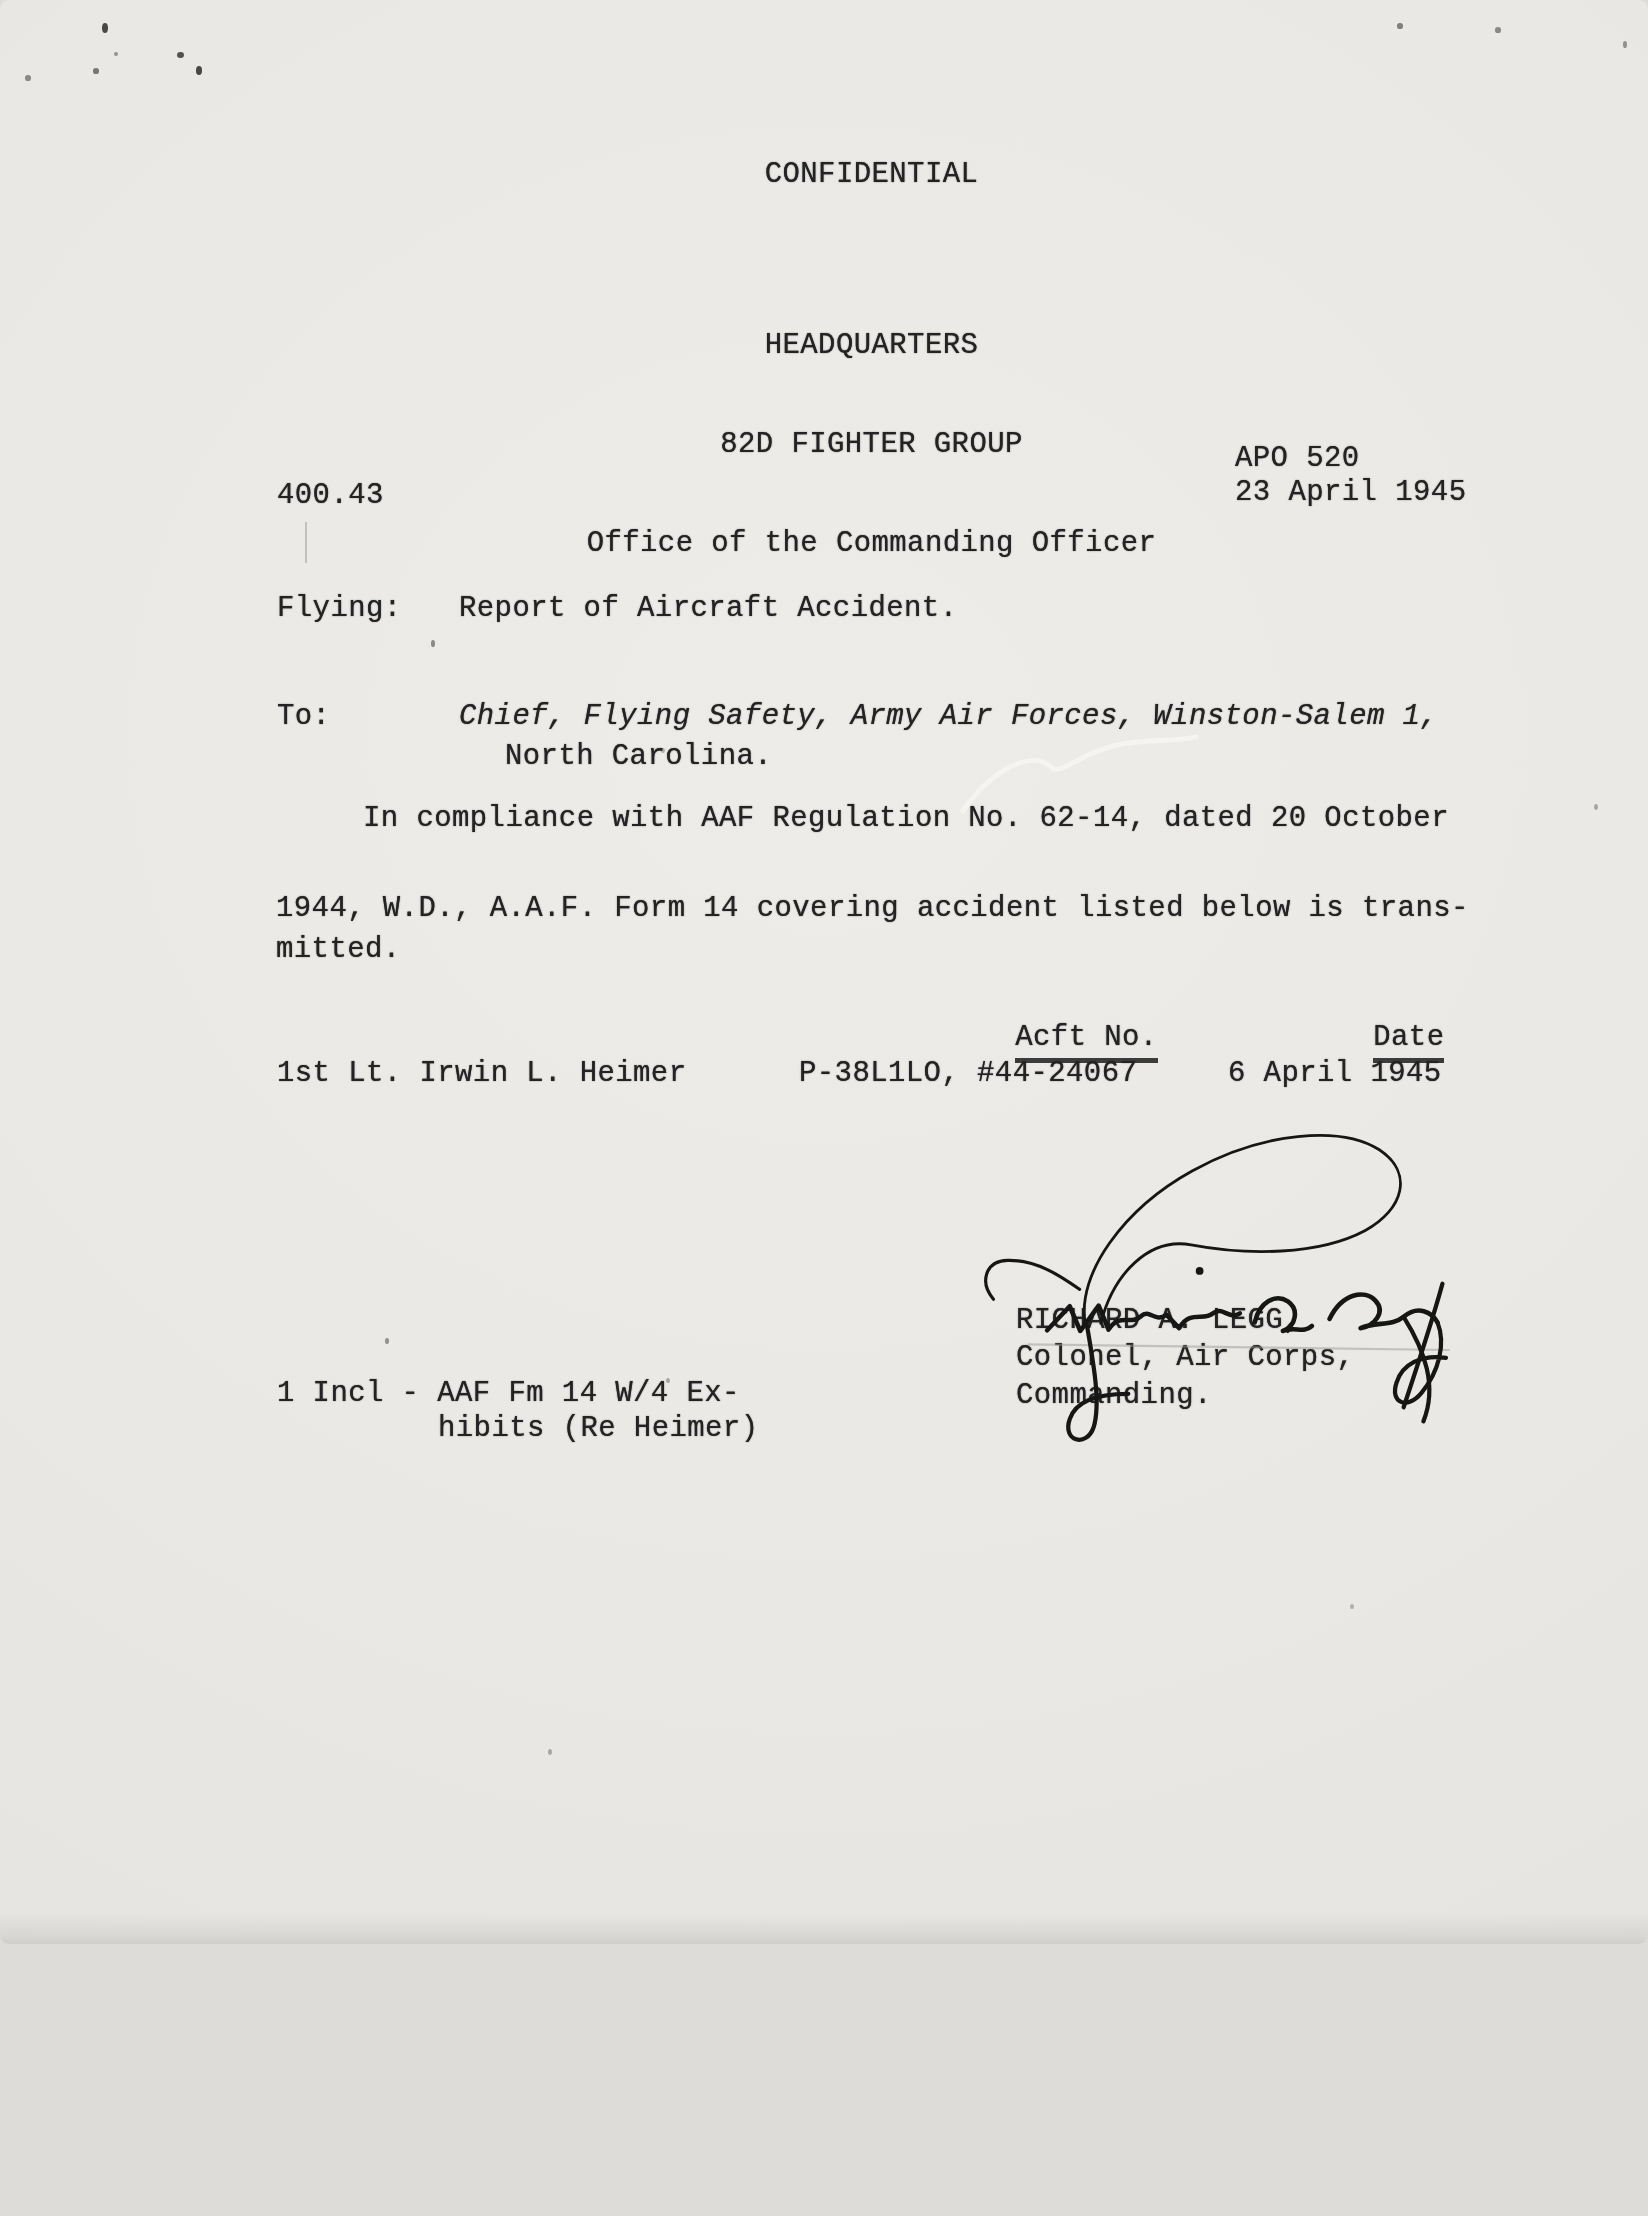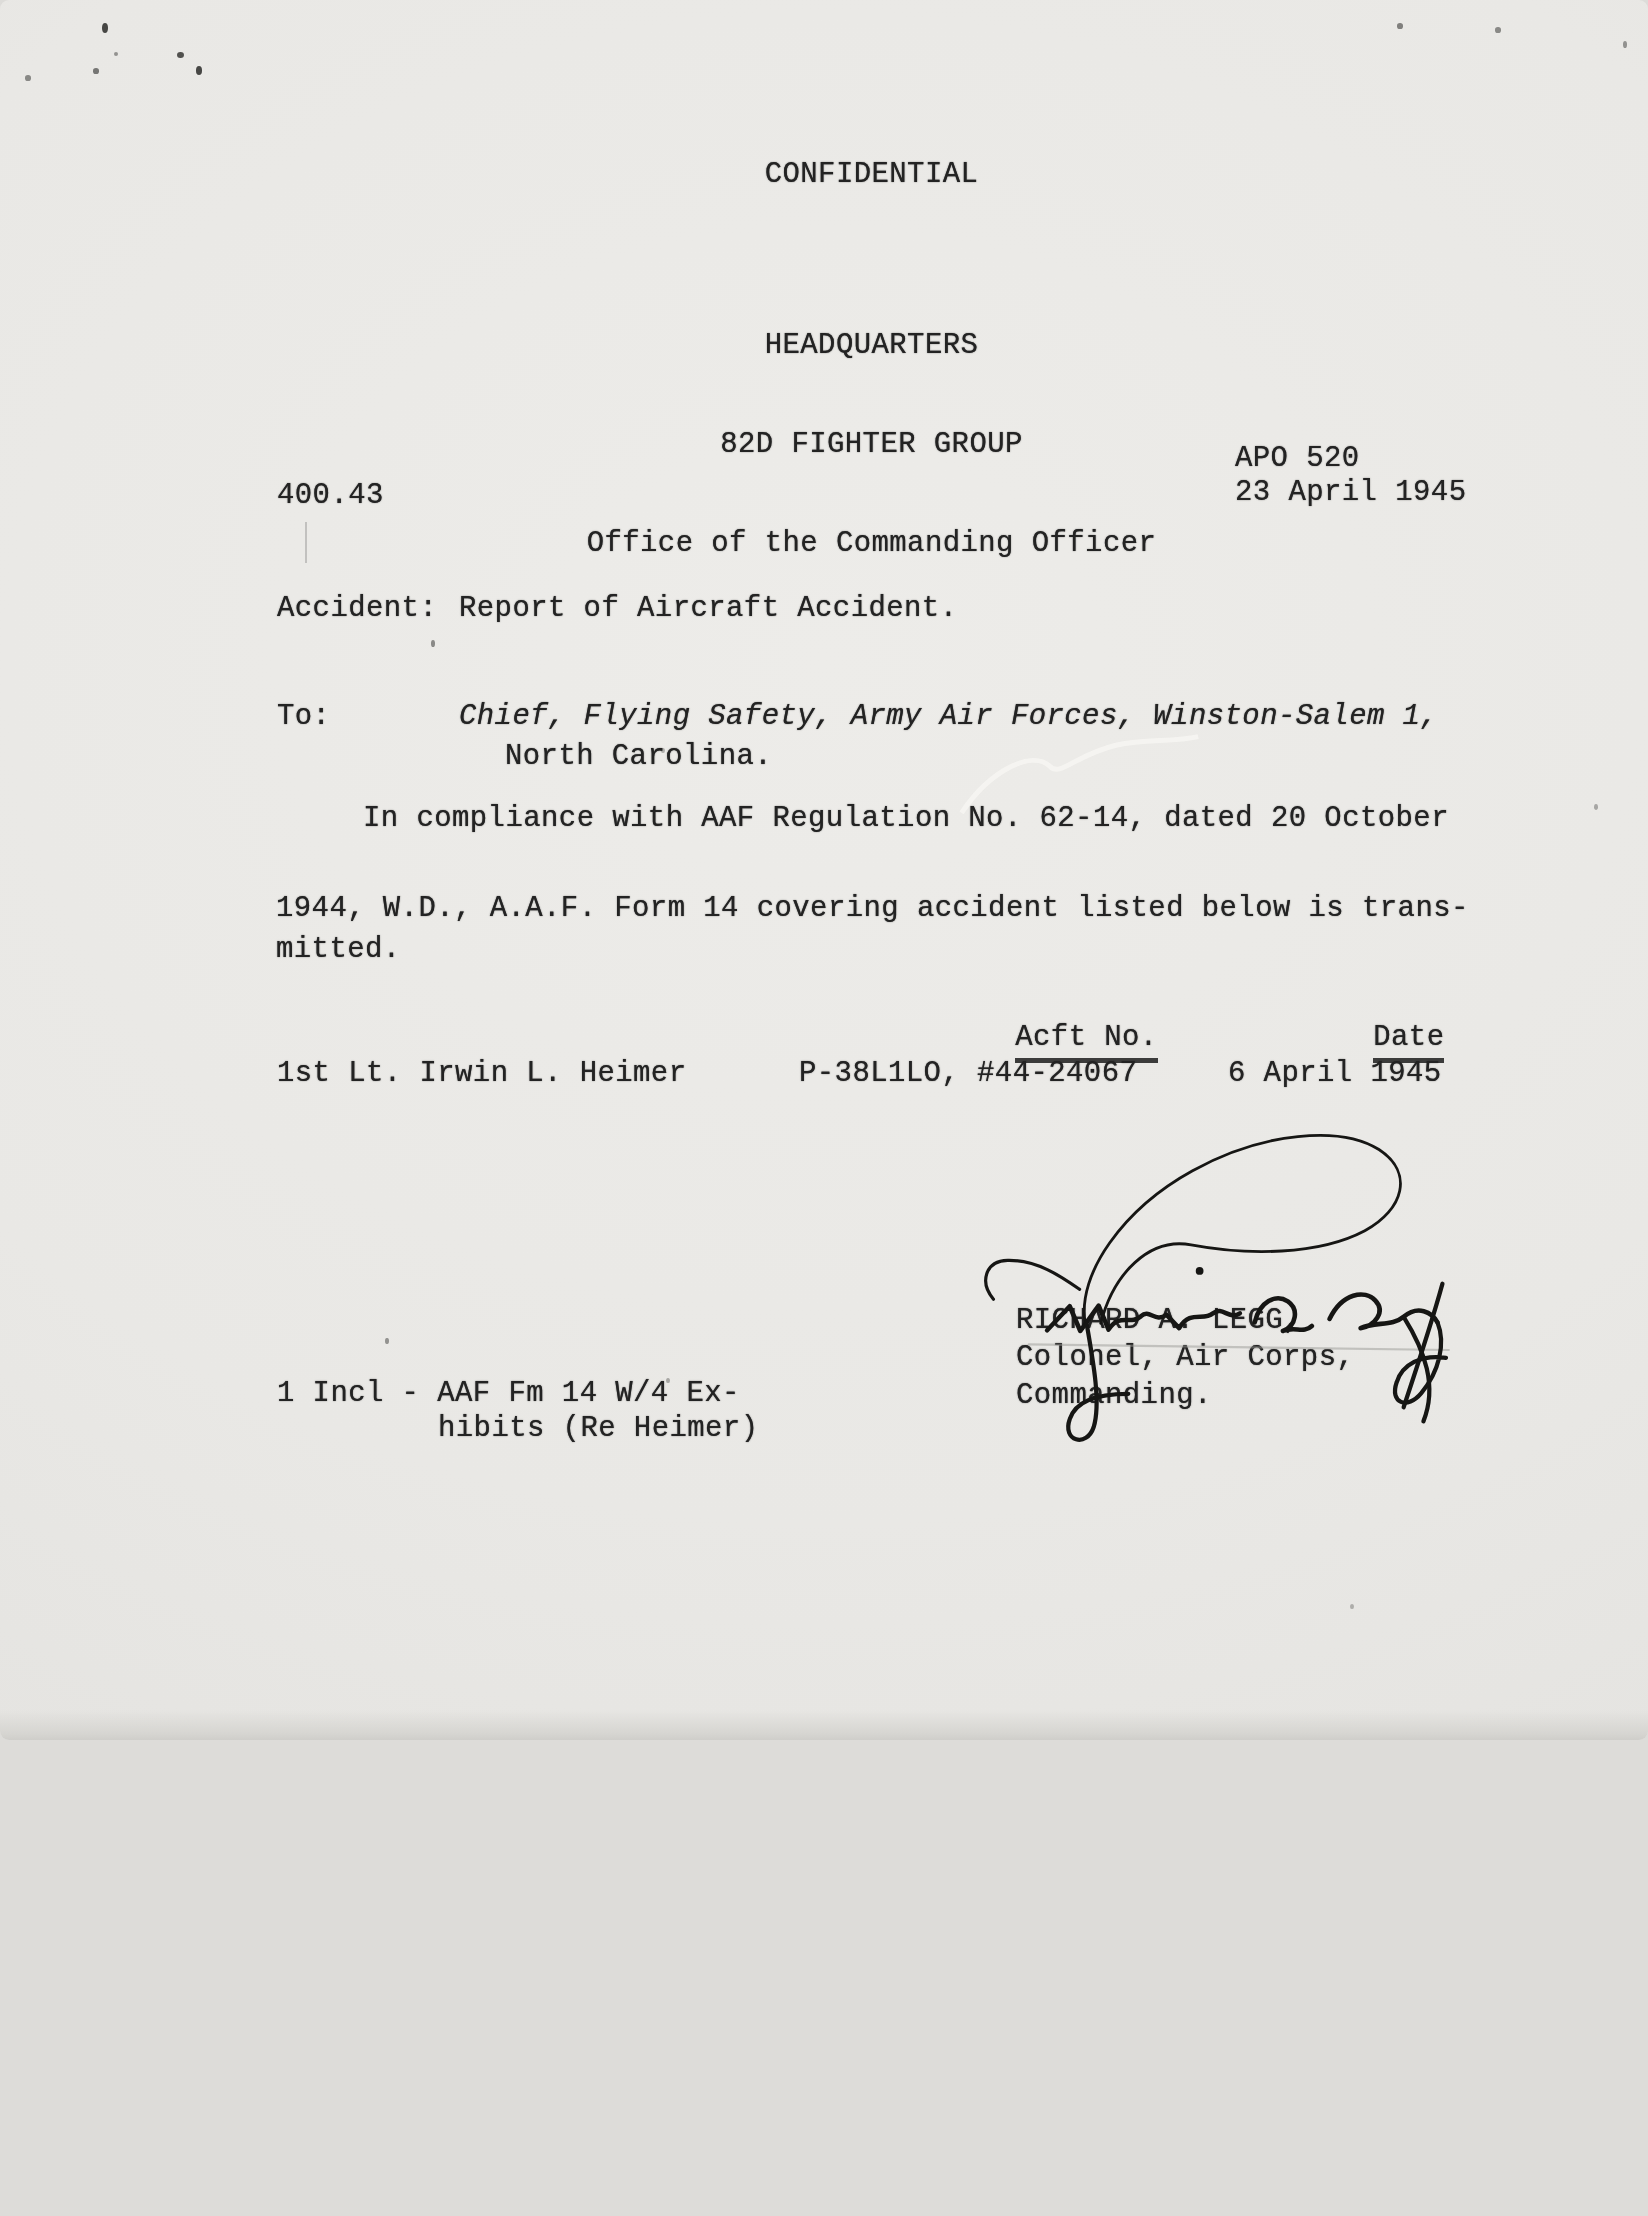"CONFIDENTIAL" .page { height: 1740px -> 1944px }
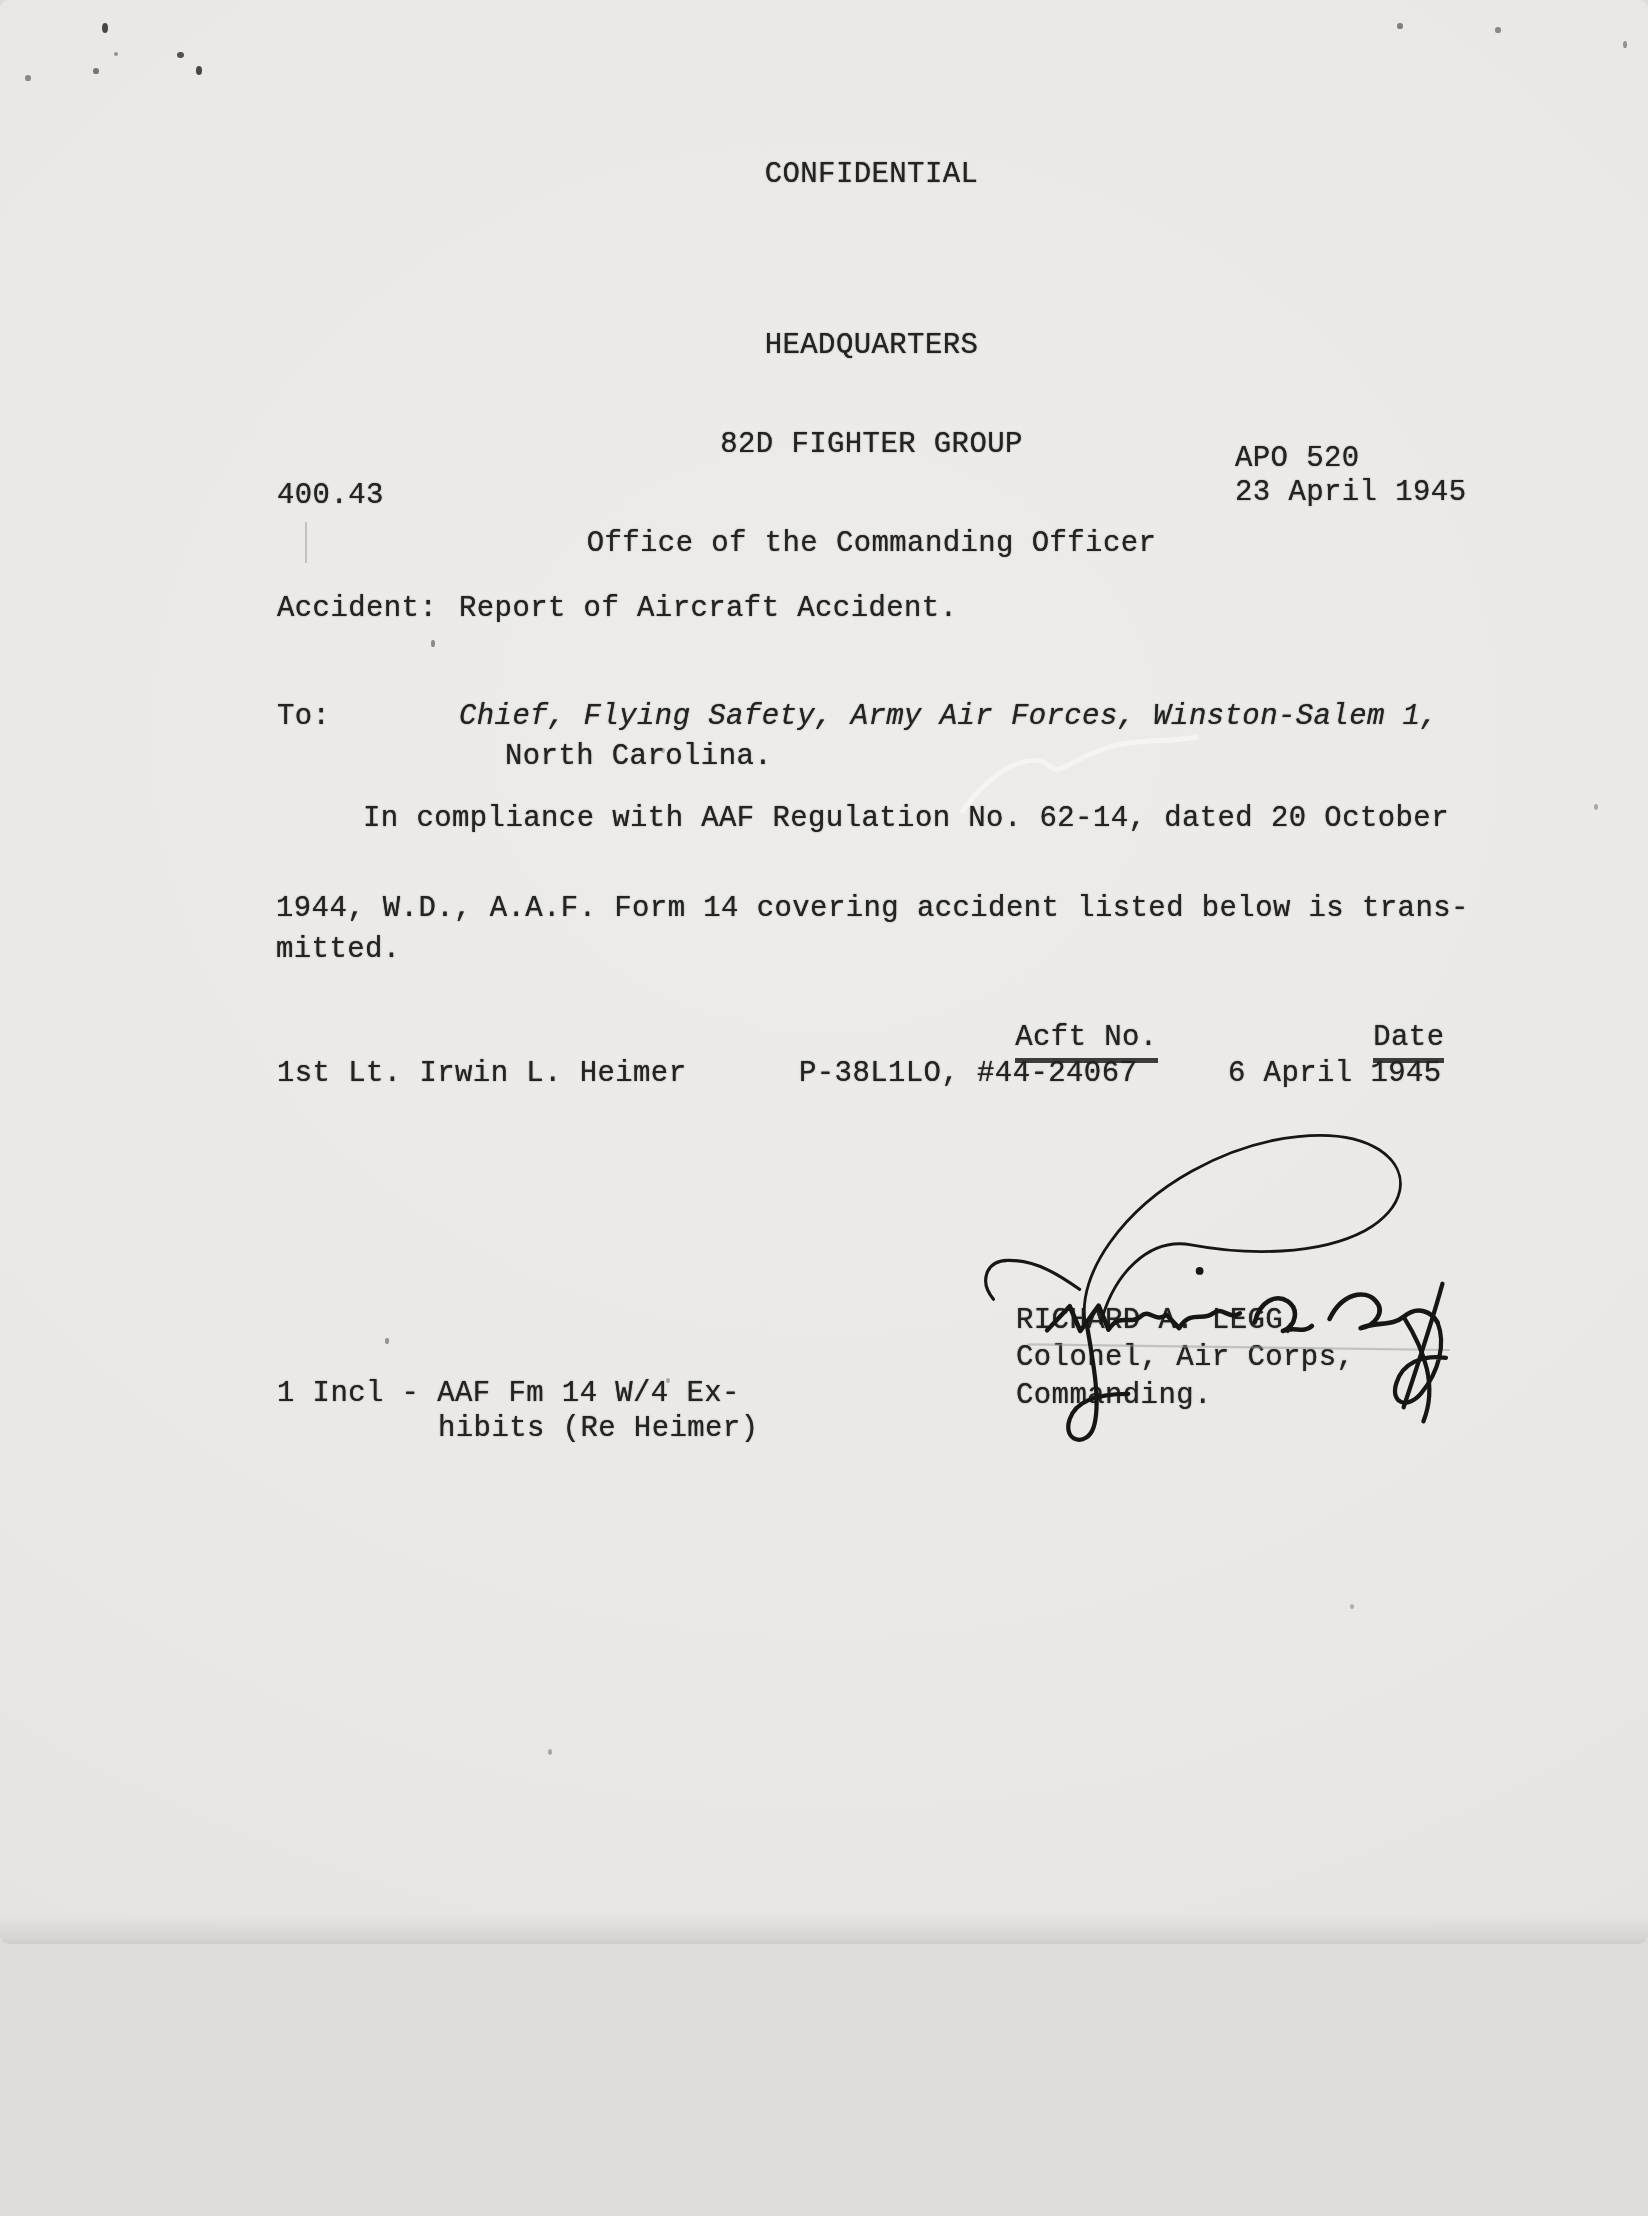"Accident:" div.tw { text: Accident -> Flying }
